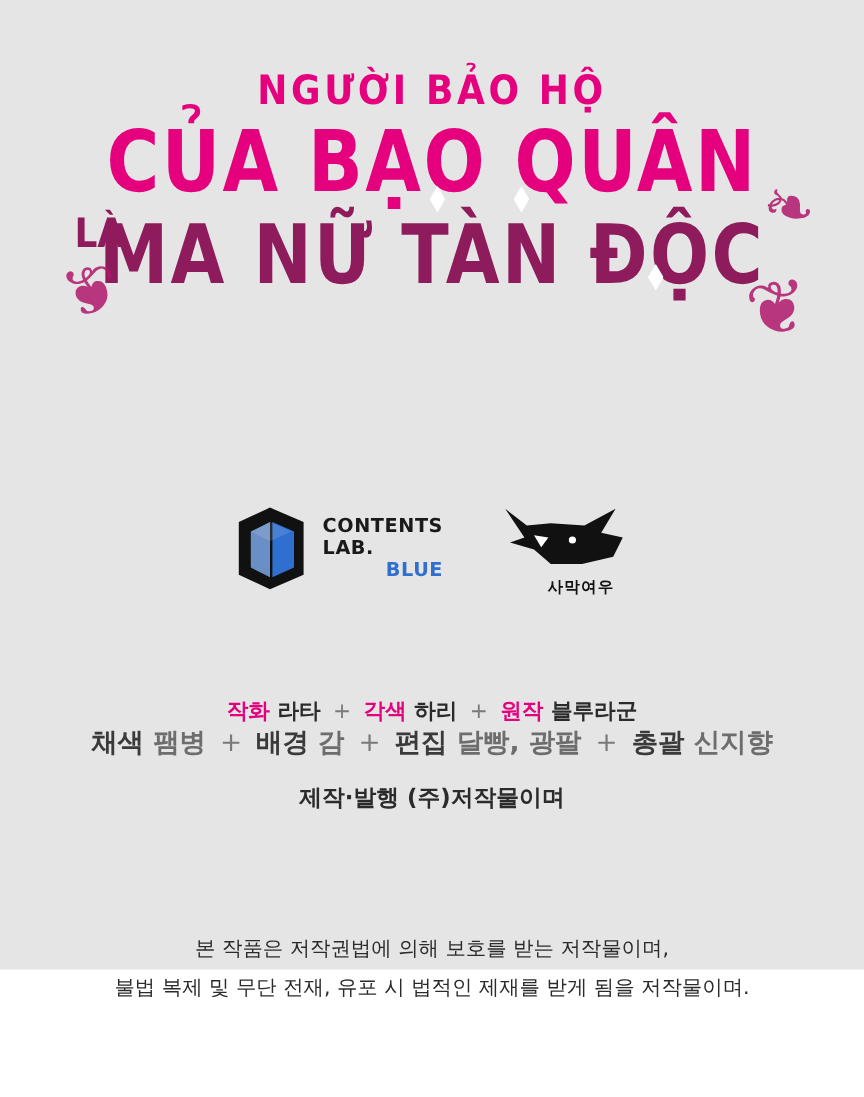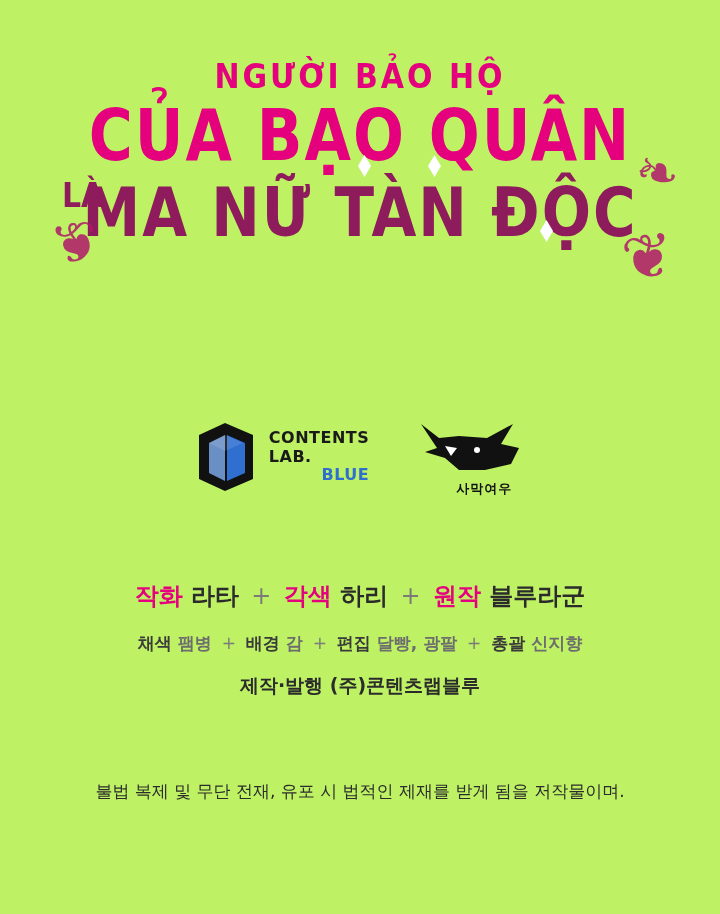"NGƯỜI BẢO HỘ" .page { background: #bef264 -> #e5e5e5; height: 914px -> 808px }
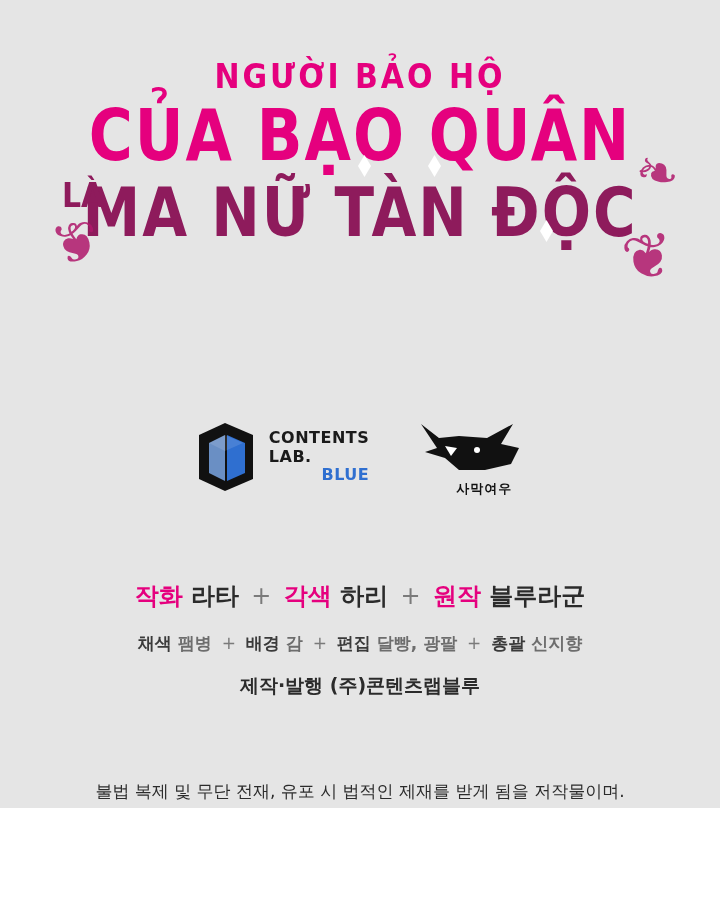"작화 라타 + 각색 하리" .credit-row-1 { font-size: 24px -> 18px; margin-bottom: 20px -> none }
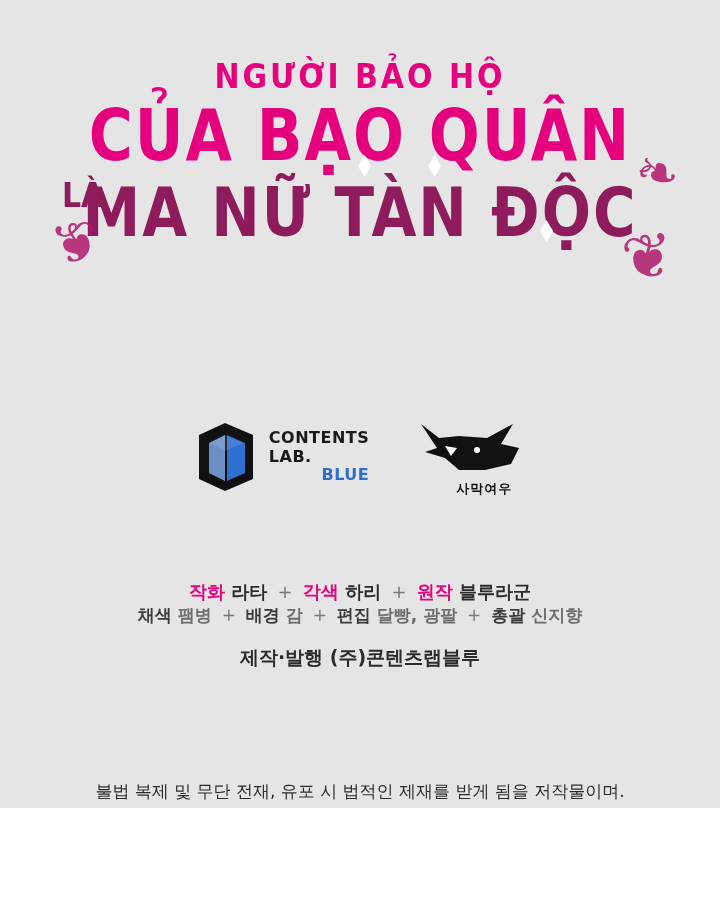"채색 팸병 + 배경 감" .credit-row-2 { font-size: 17px -> 22px }
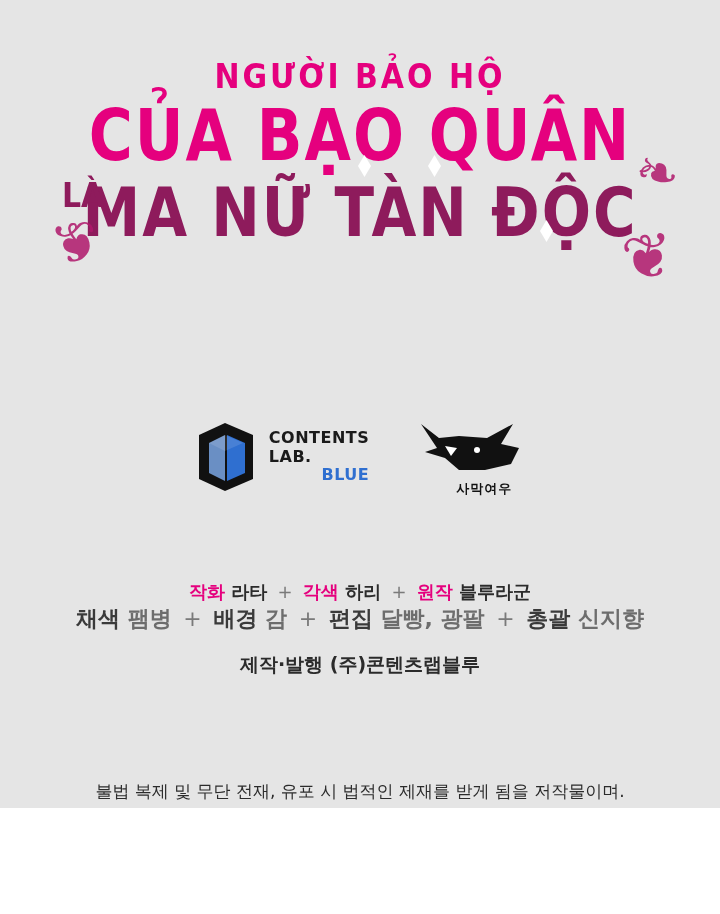"(주)콘텐츠랩블루" span.name-dark { text: 콘텐츠랩블루 -> 저작물이며 }
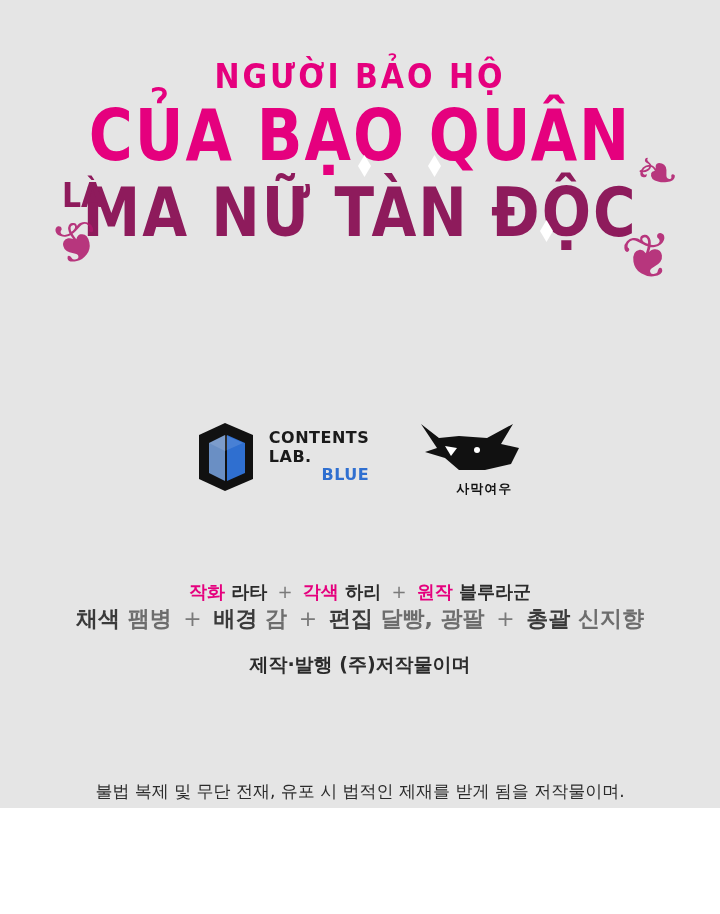"본 작품은 저작권법에 의해 보호를" div { html: none -> <div>본 작품은 저작권법에 의해 보호를 받는 저작물이며,</div> }
